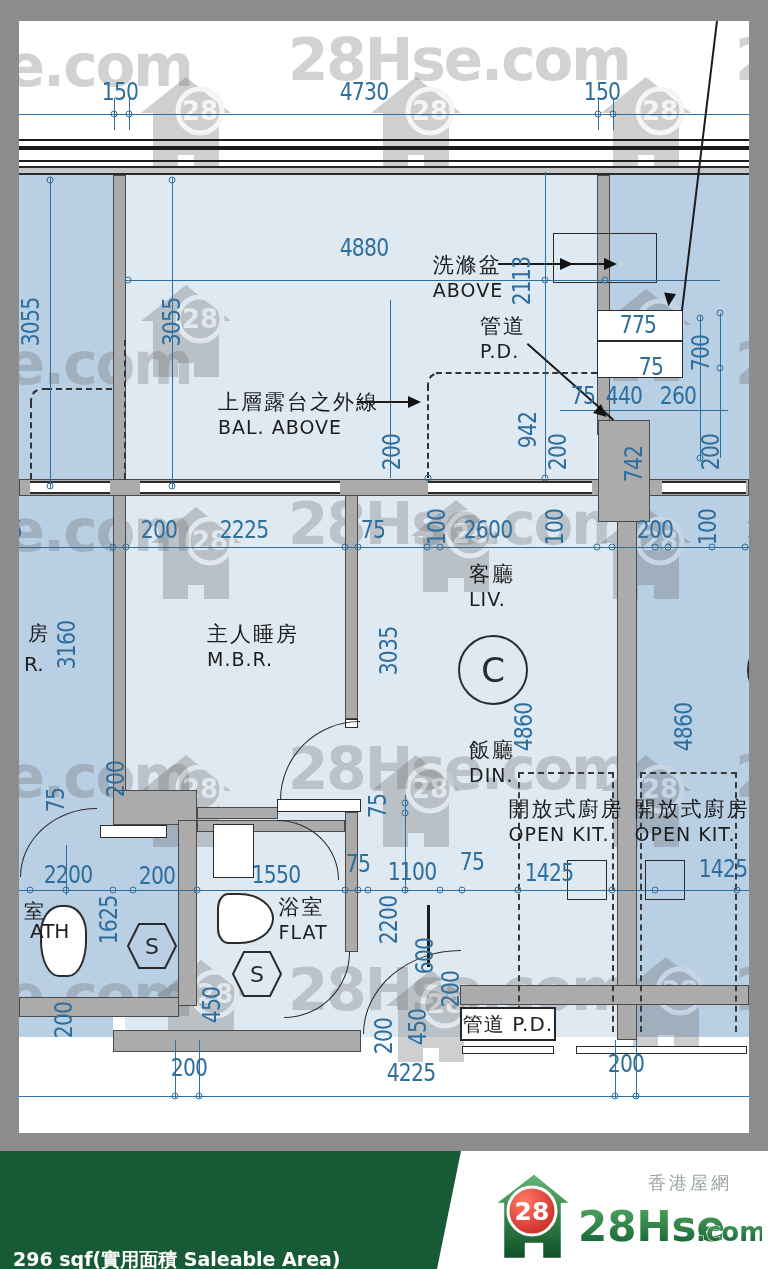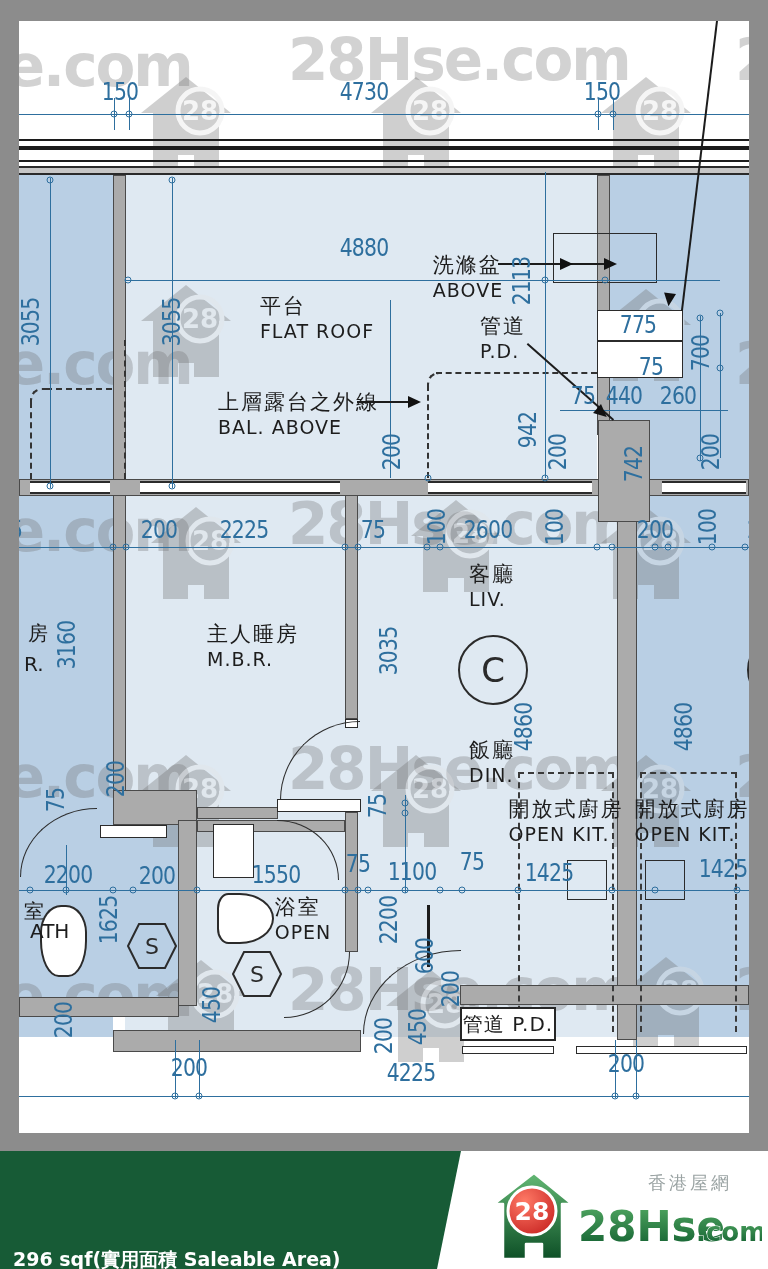"平台" div.rlabel { html: <div> <div>平台</div> <div>FLAT ROOF</div> </div> -> none }
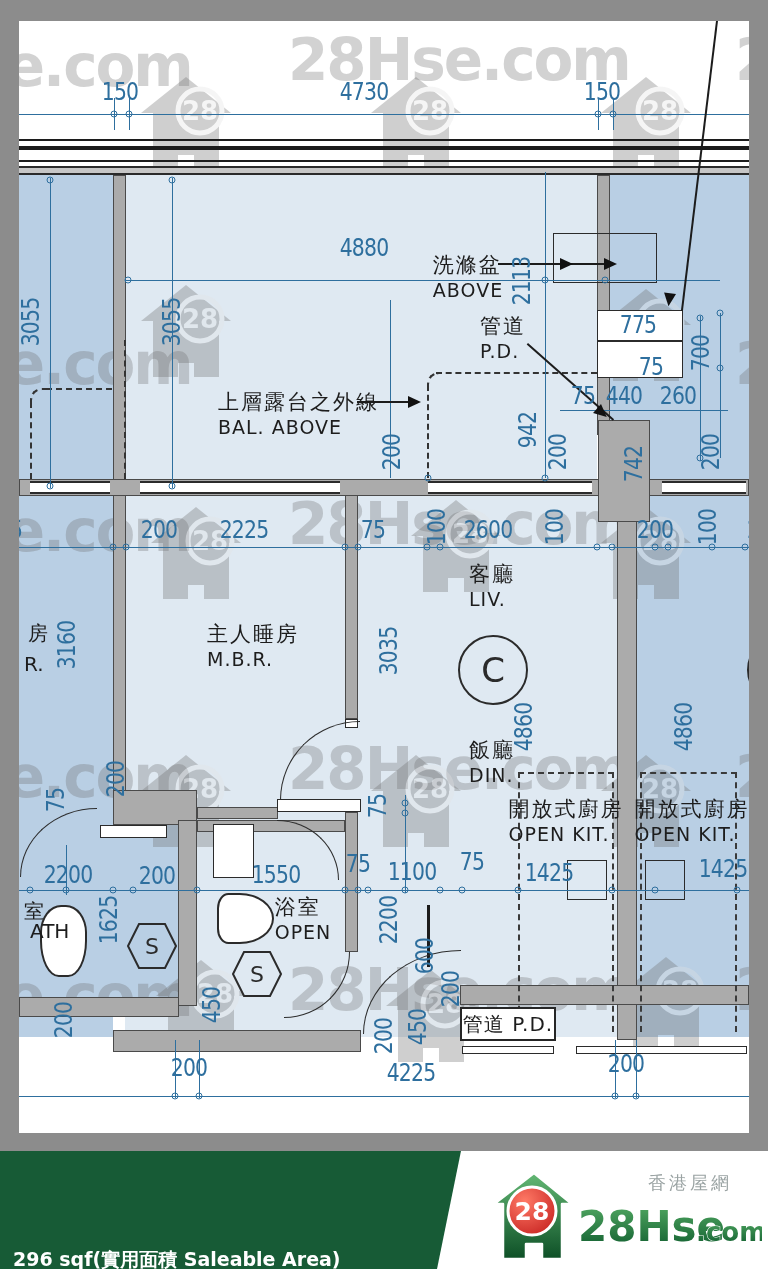"OPEN" div.en { text: OPEN -> FLAT }
